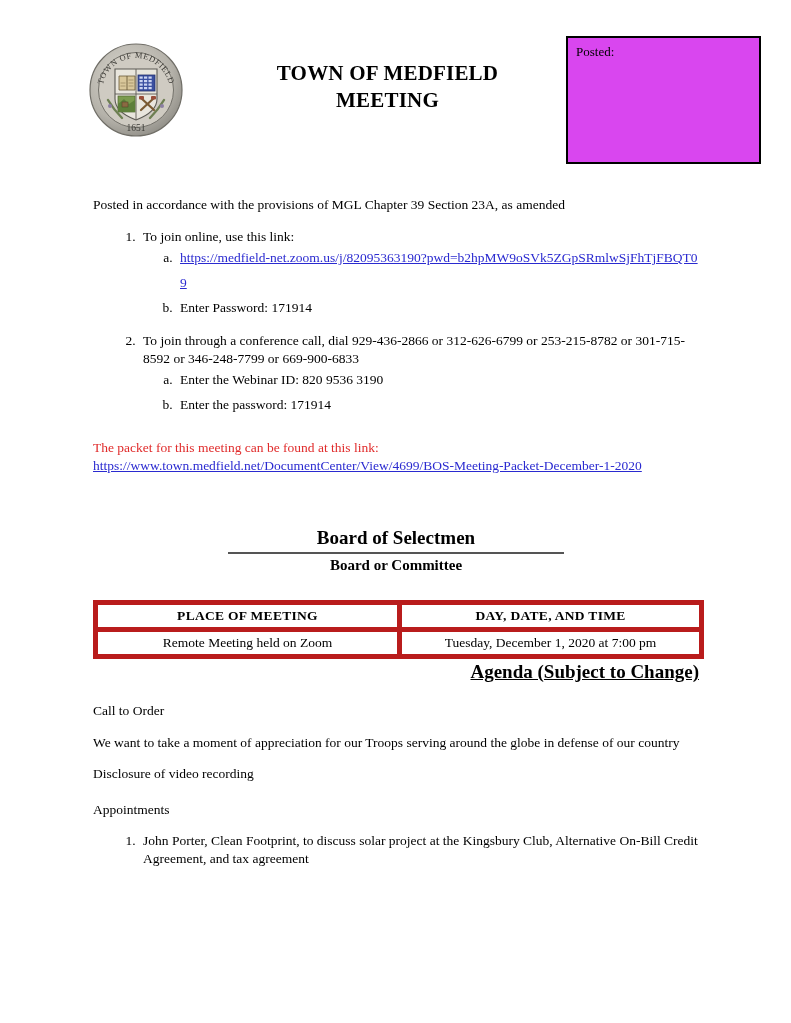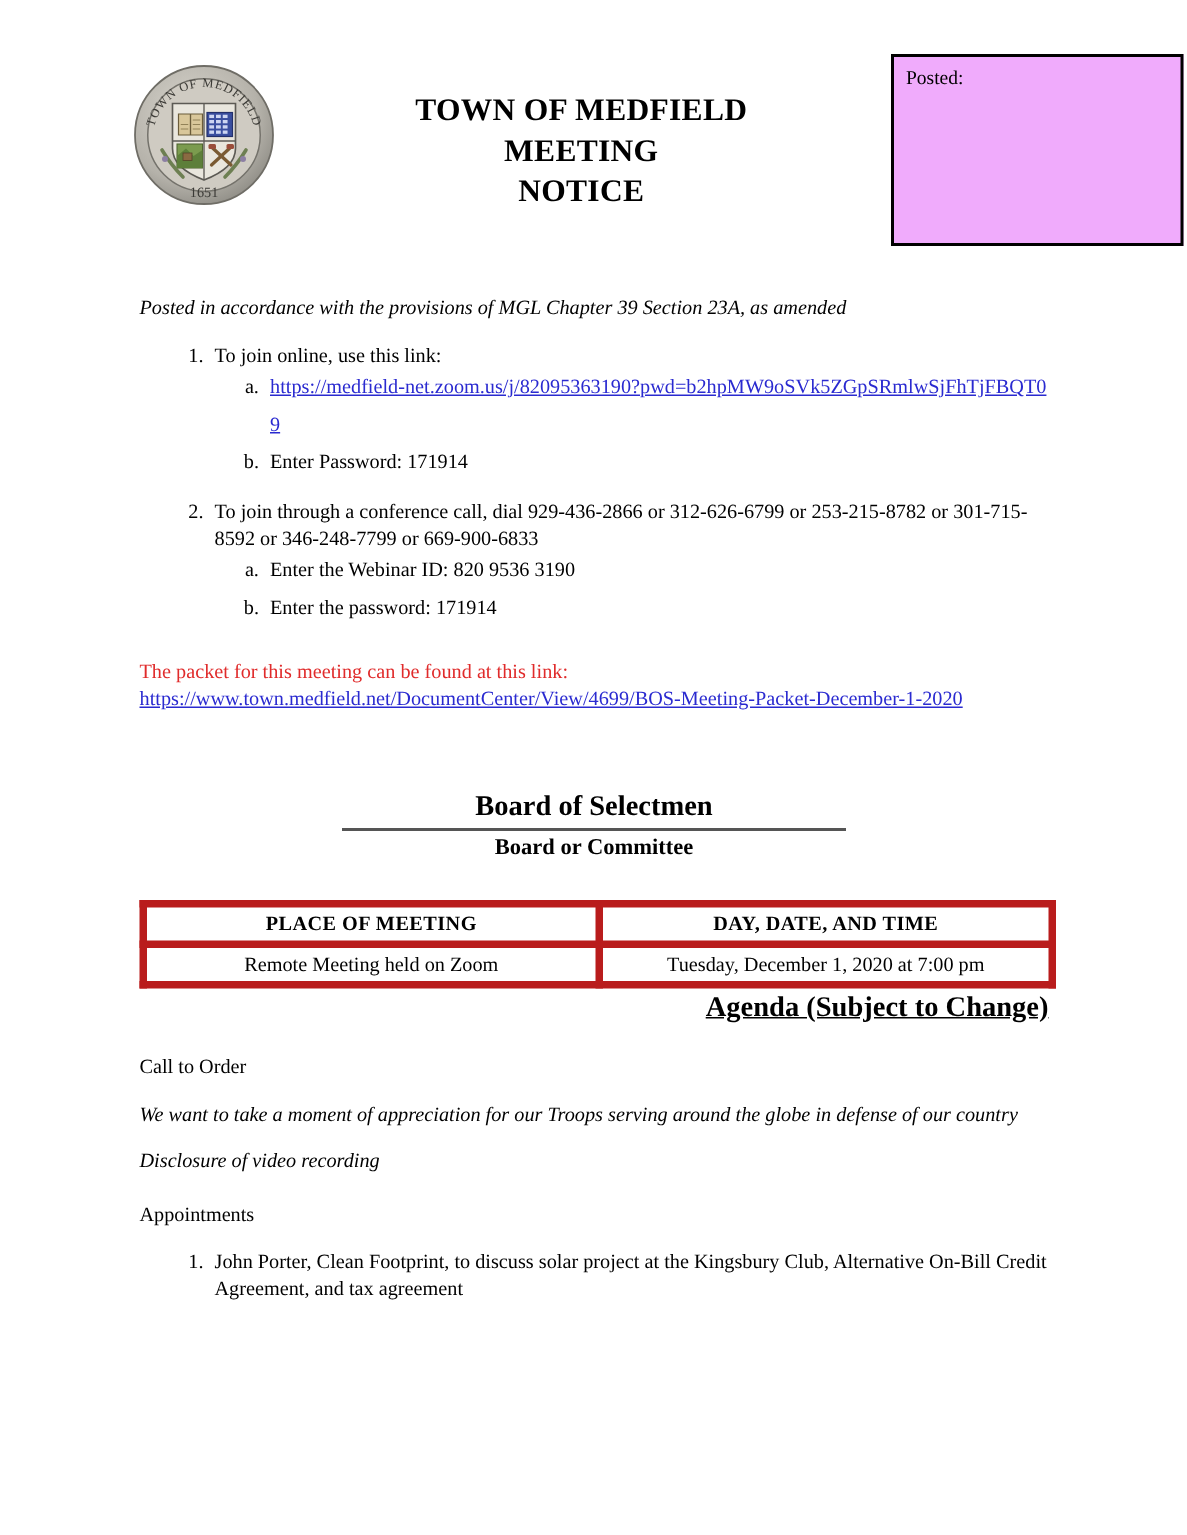"Posted:" .posted-box { background: #f0abfc -> #d946ef; left: 594px -> 566px }
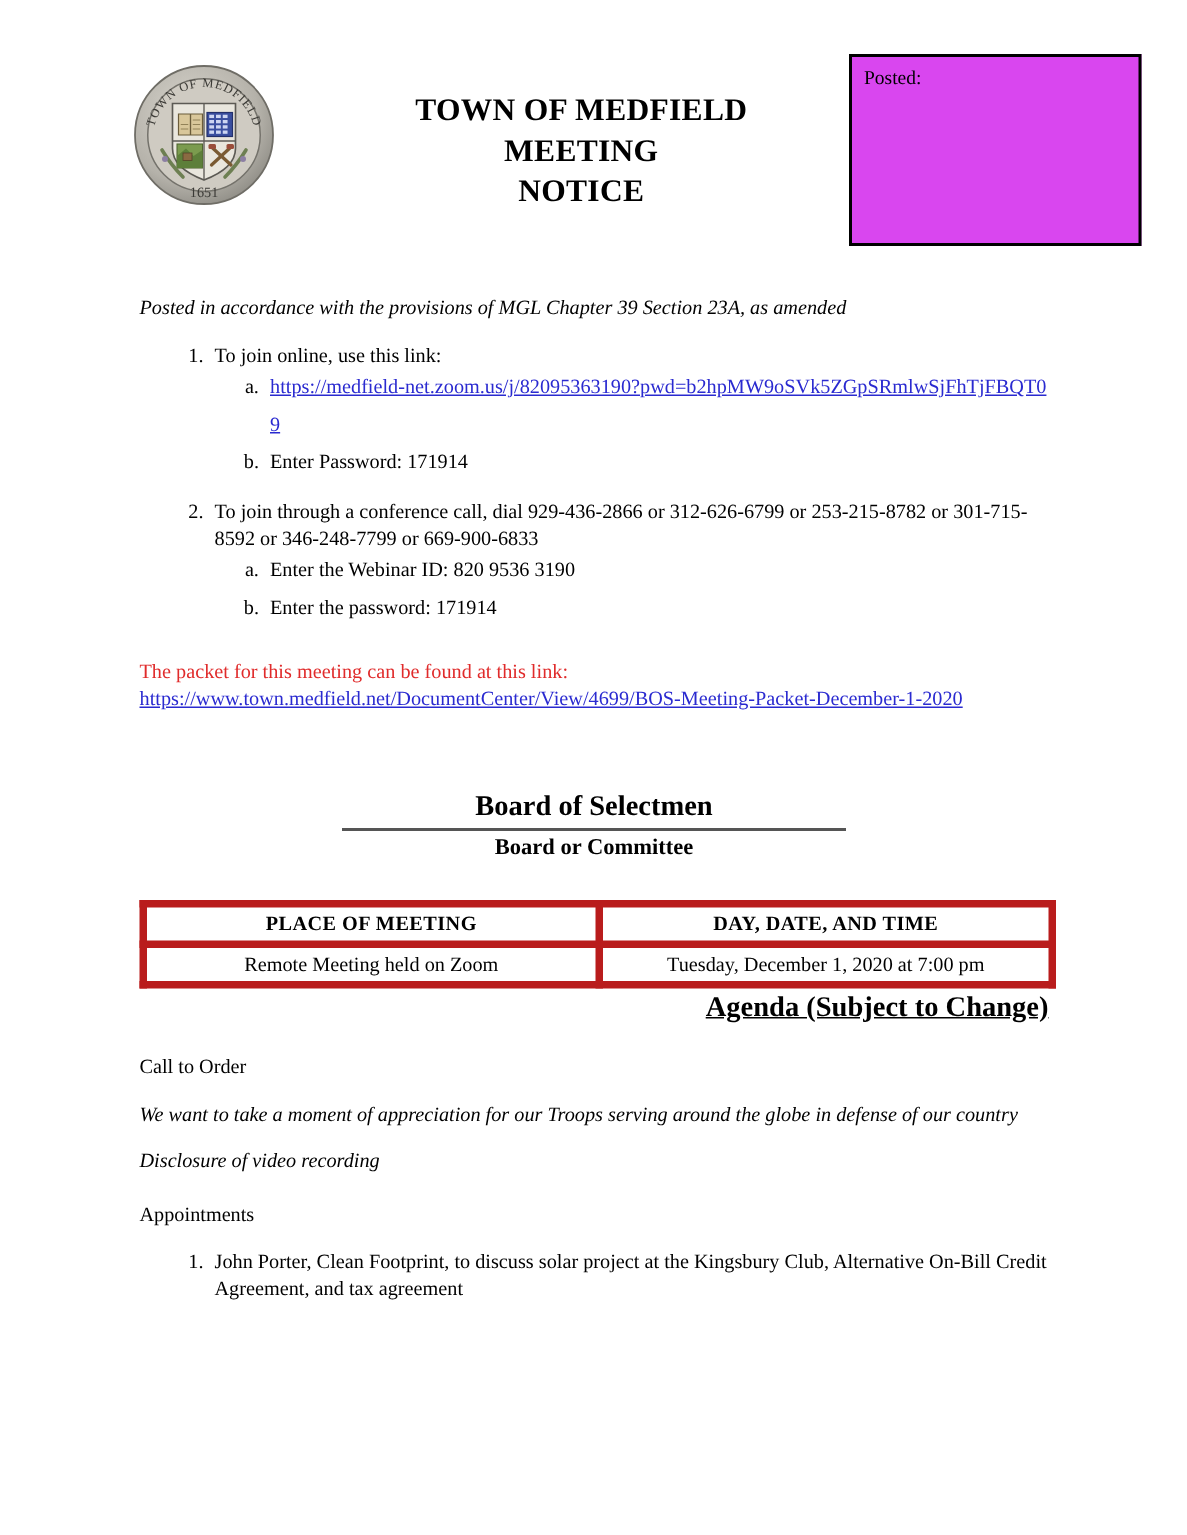"NOTICE" div { html: <div>NOTICE</div> -> none }
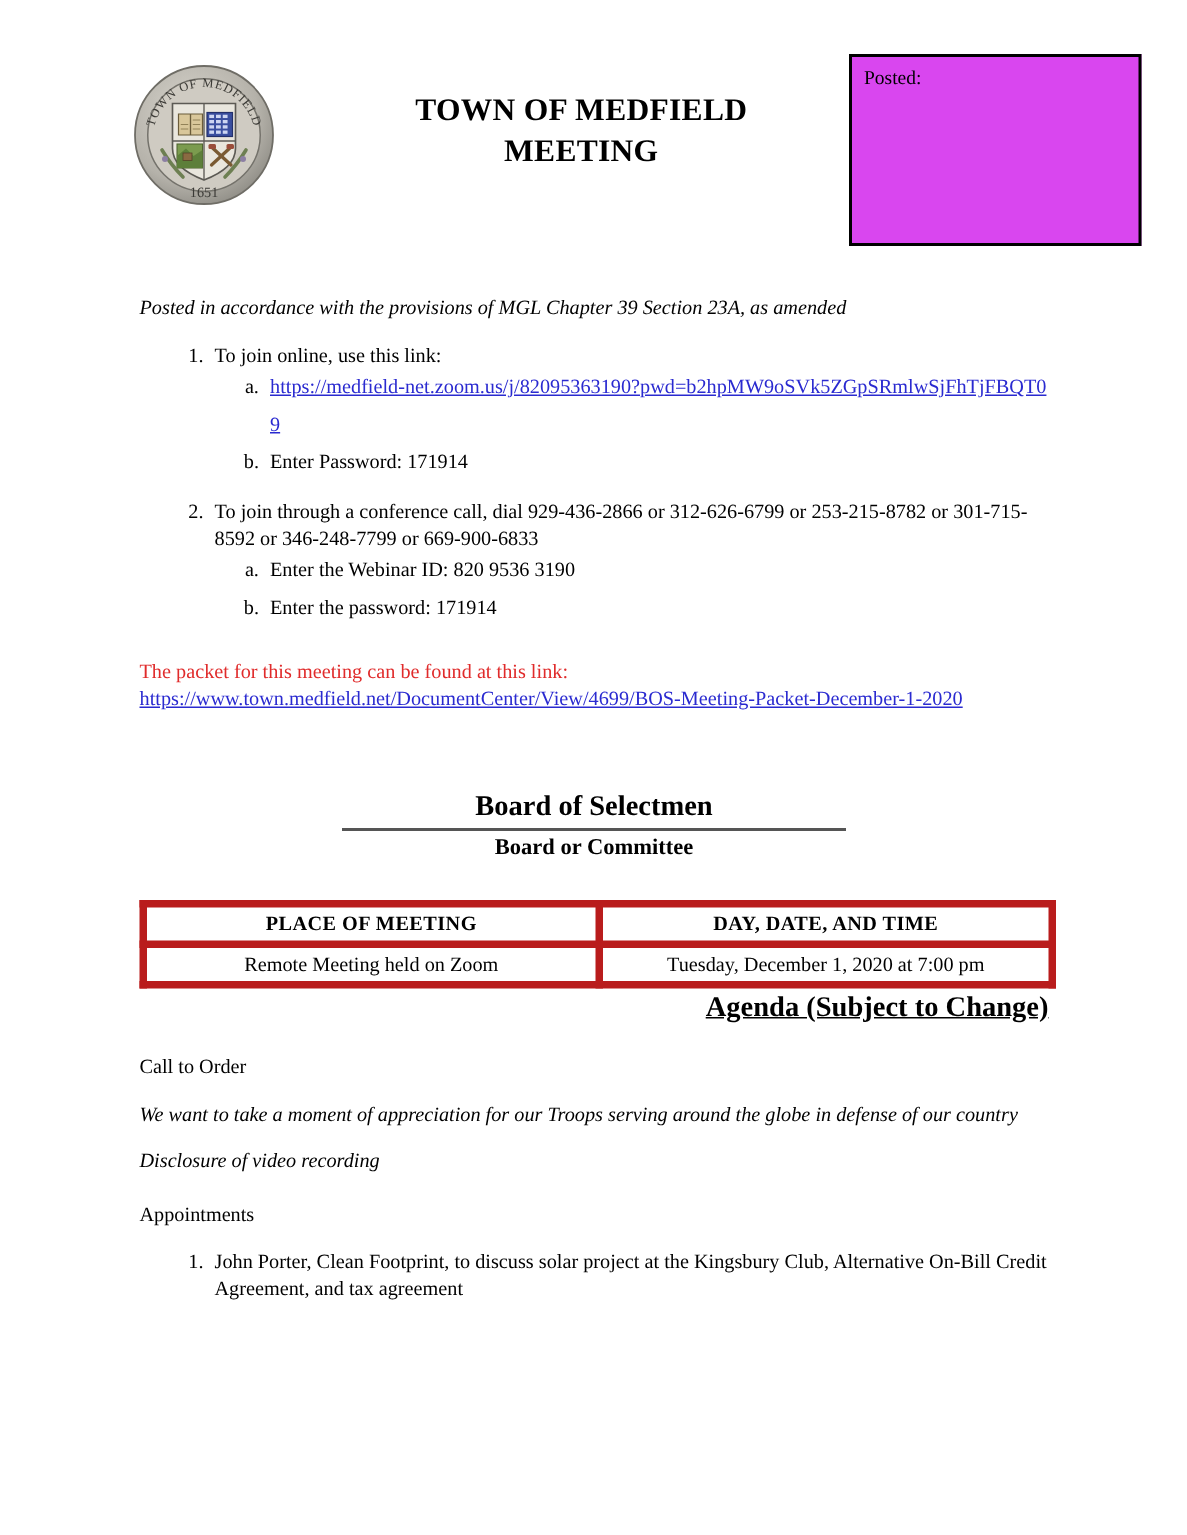"Posted in accordance with the" p.para { font-style: italic -> none }
